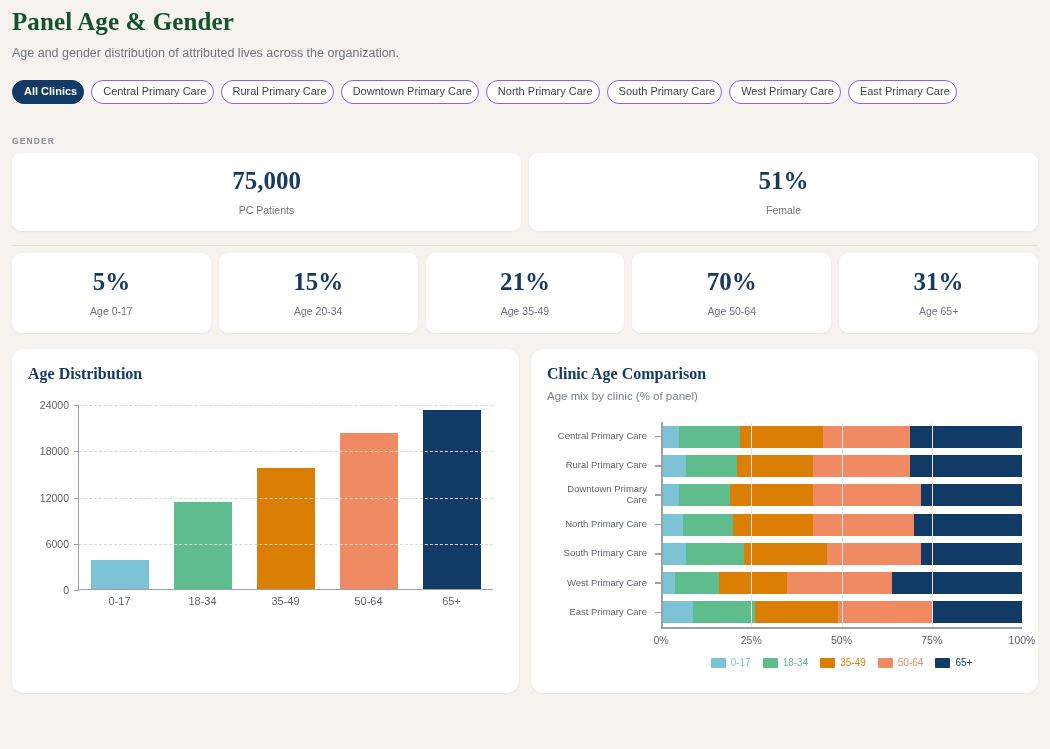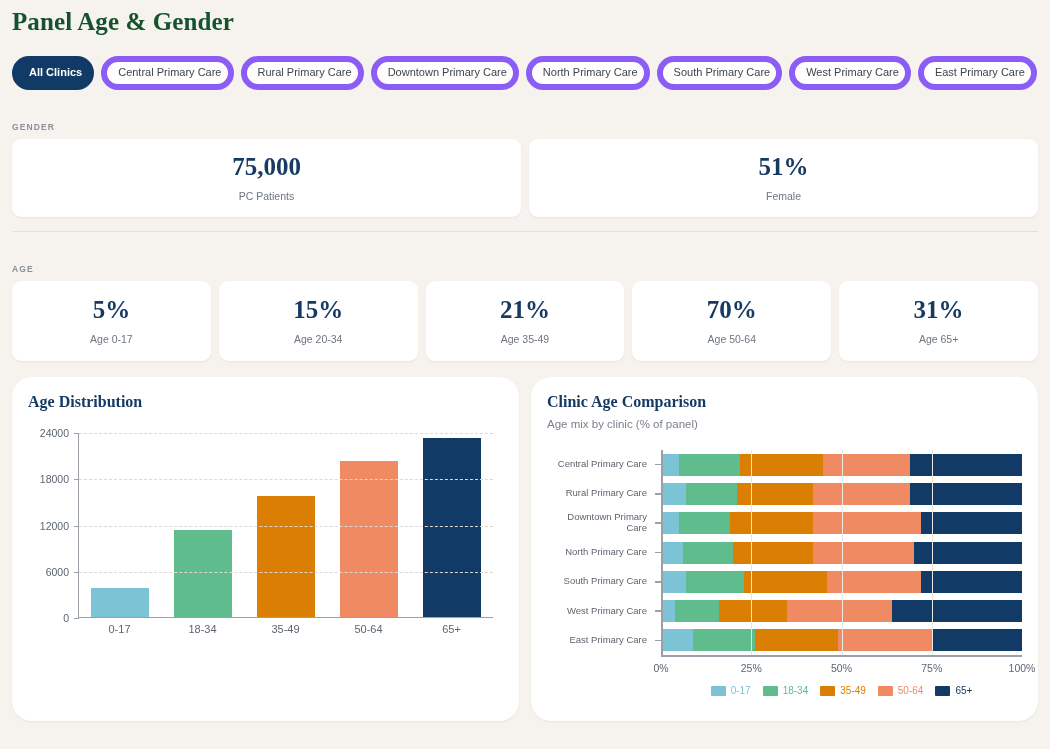"Age and gender distribution of" div.page-subtitle { html: none -> <div>Age and gender distribution of attributed lives across the organization.</div> }
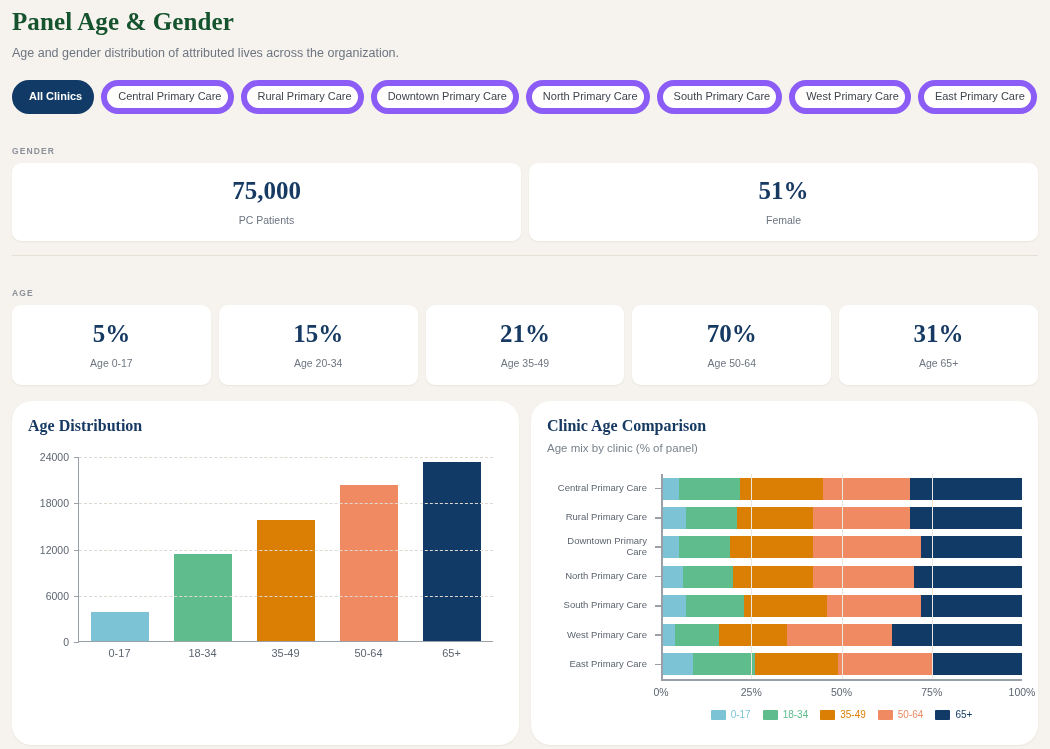"All Clinics" .chip { border: 6px solid #8b5cf6 -> 1px solid #8b5cf6 }
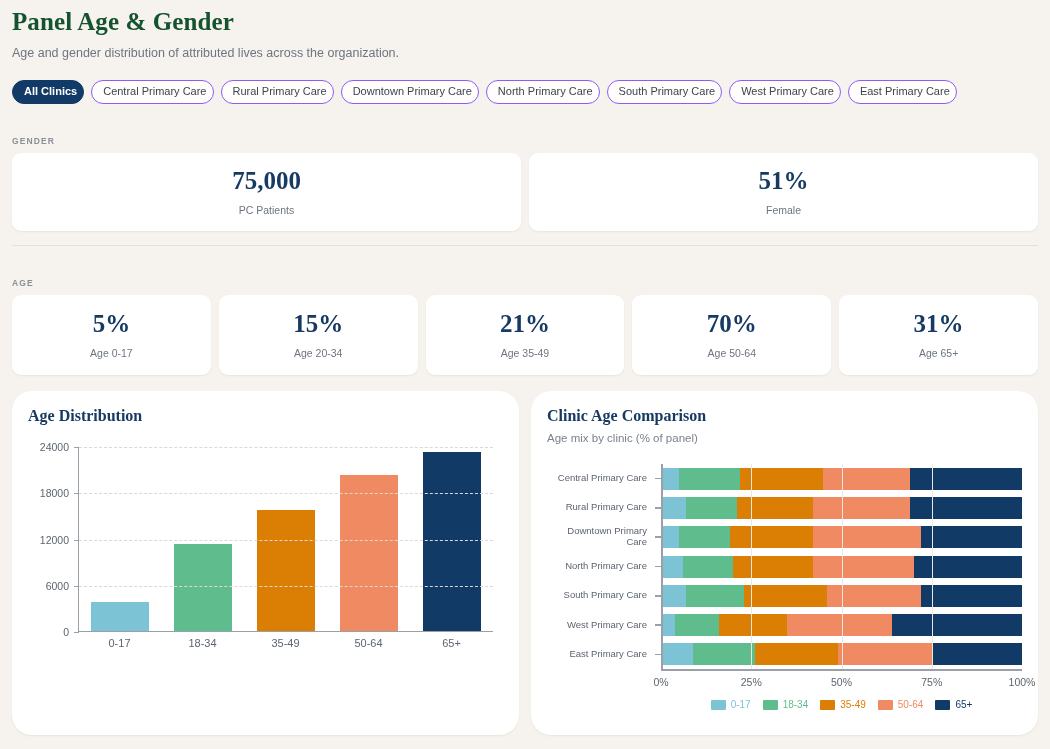"AGE" div.section-label { html: <div>AGE</div> -> none }
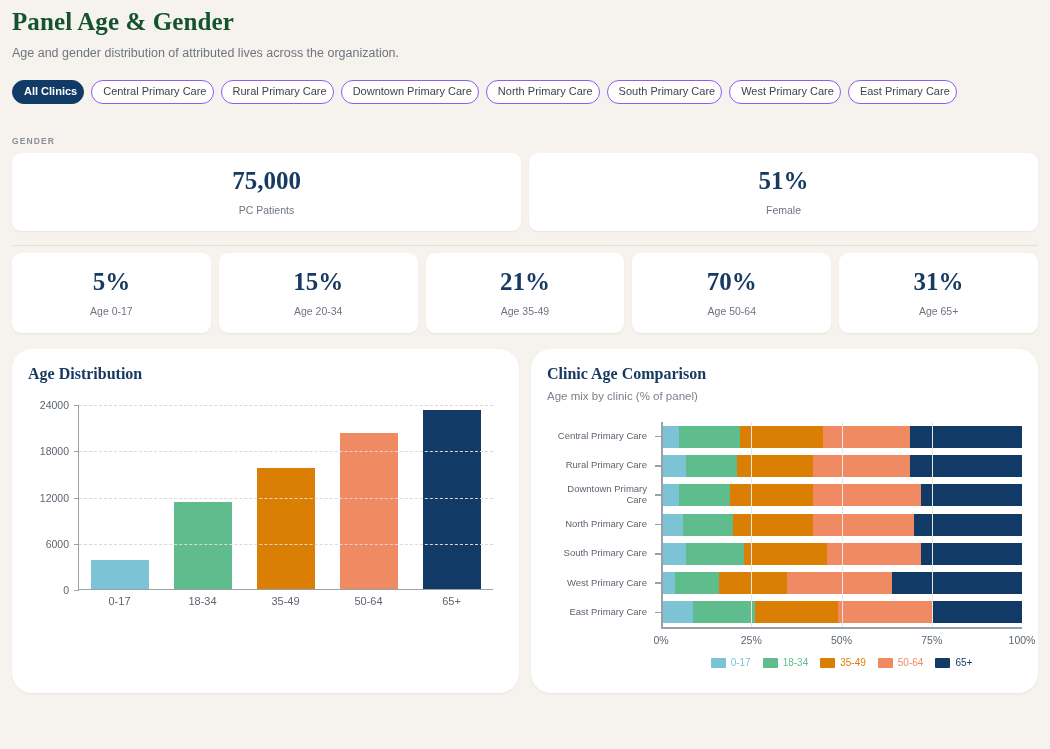"Age Distribution" .panel { border-radius: 20px -> 12px }
